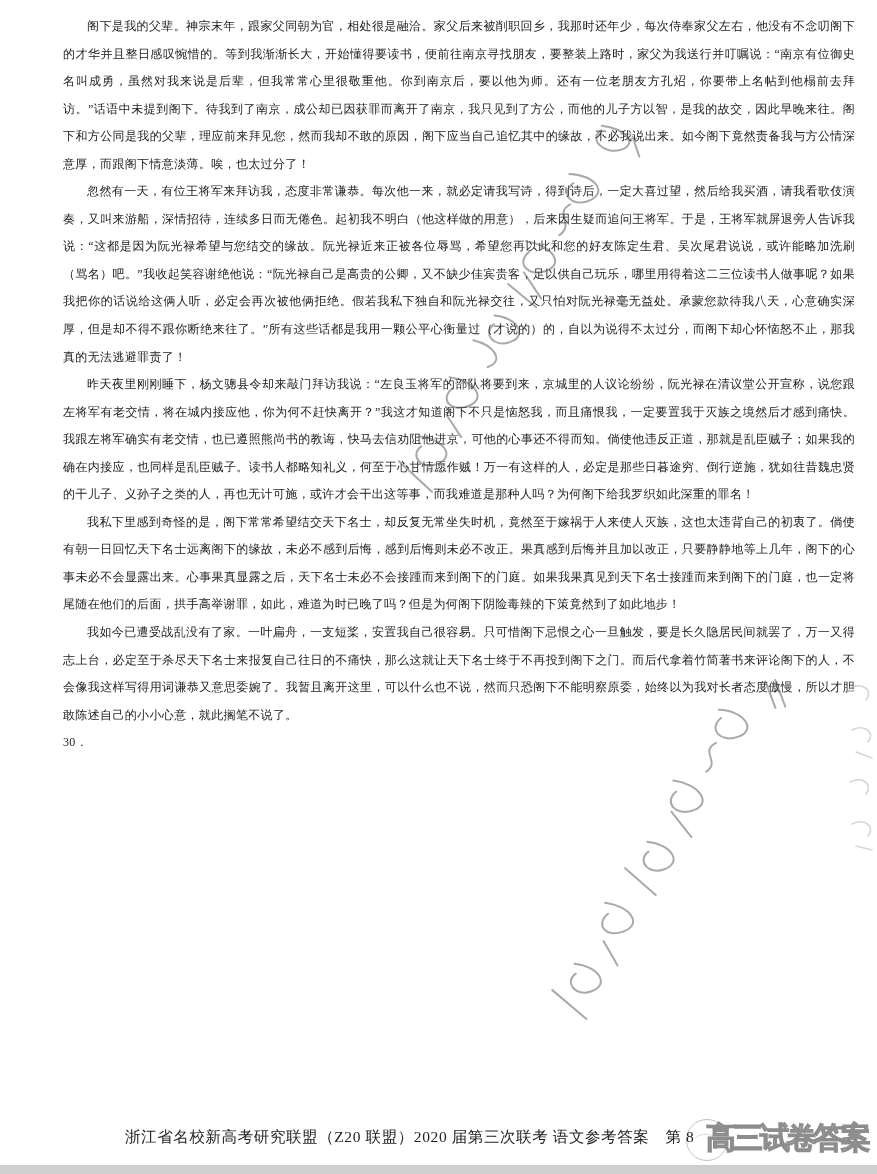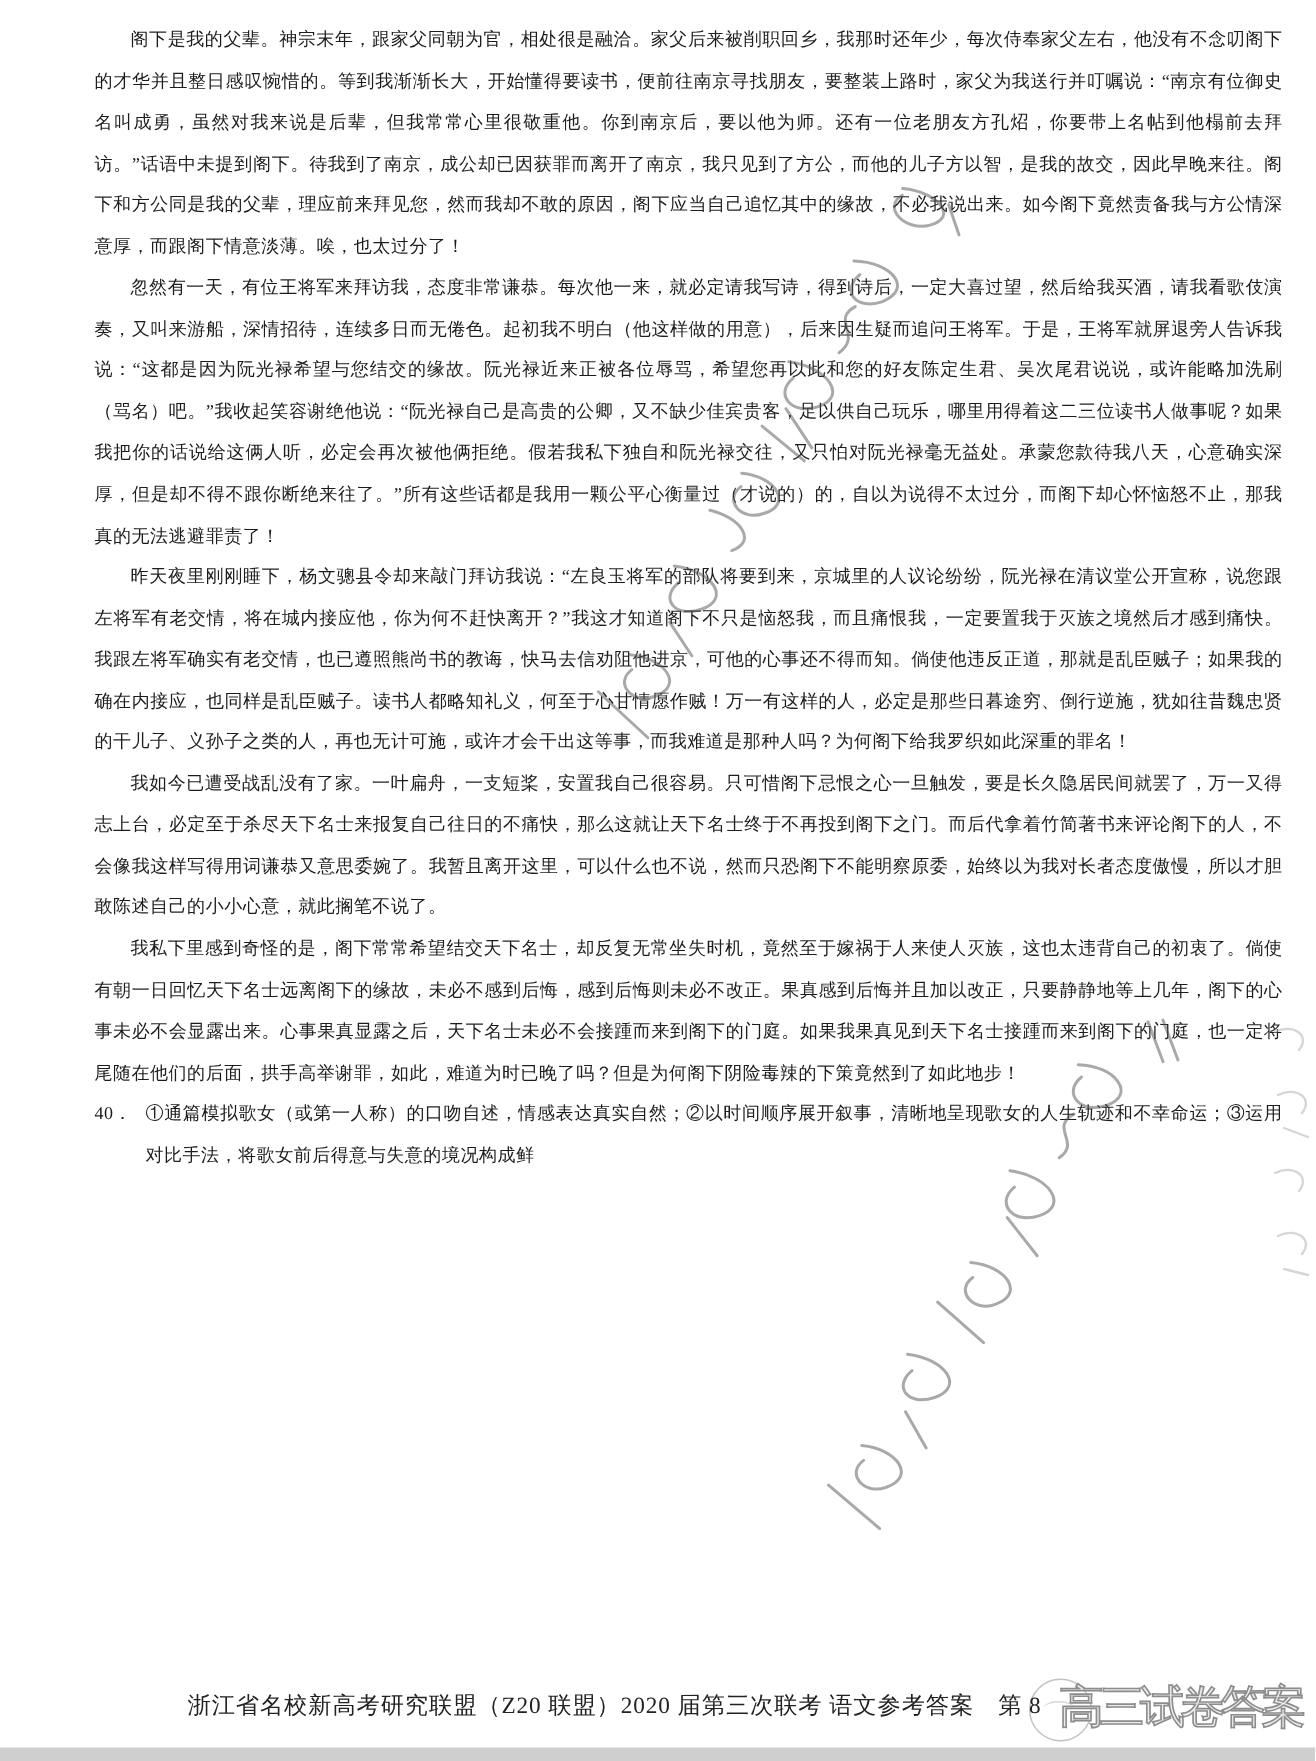"我如今已遭受战乱没有了家。一叶扁舟，一支短桨，安置我自己很容易。只可惜阁下忌恨之" p.para { order: before "我私下里感到奇怪的是，阁下常常希望结交天下名士，却反复无常坐失时机，竟然至于嫁祸" -> after "我私下里感到奇怪的是，阁下常常希望结交天下名士，却反复无常坐失时机，竟然至于嫁祸" }
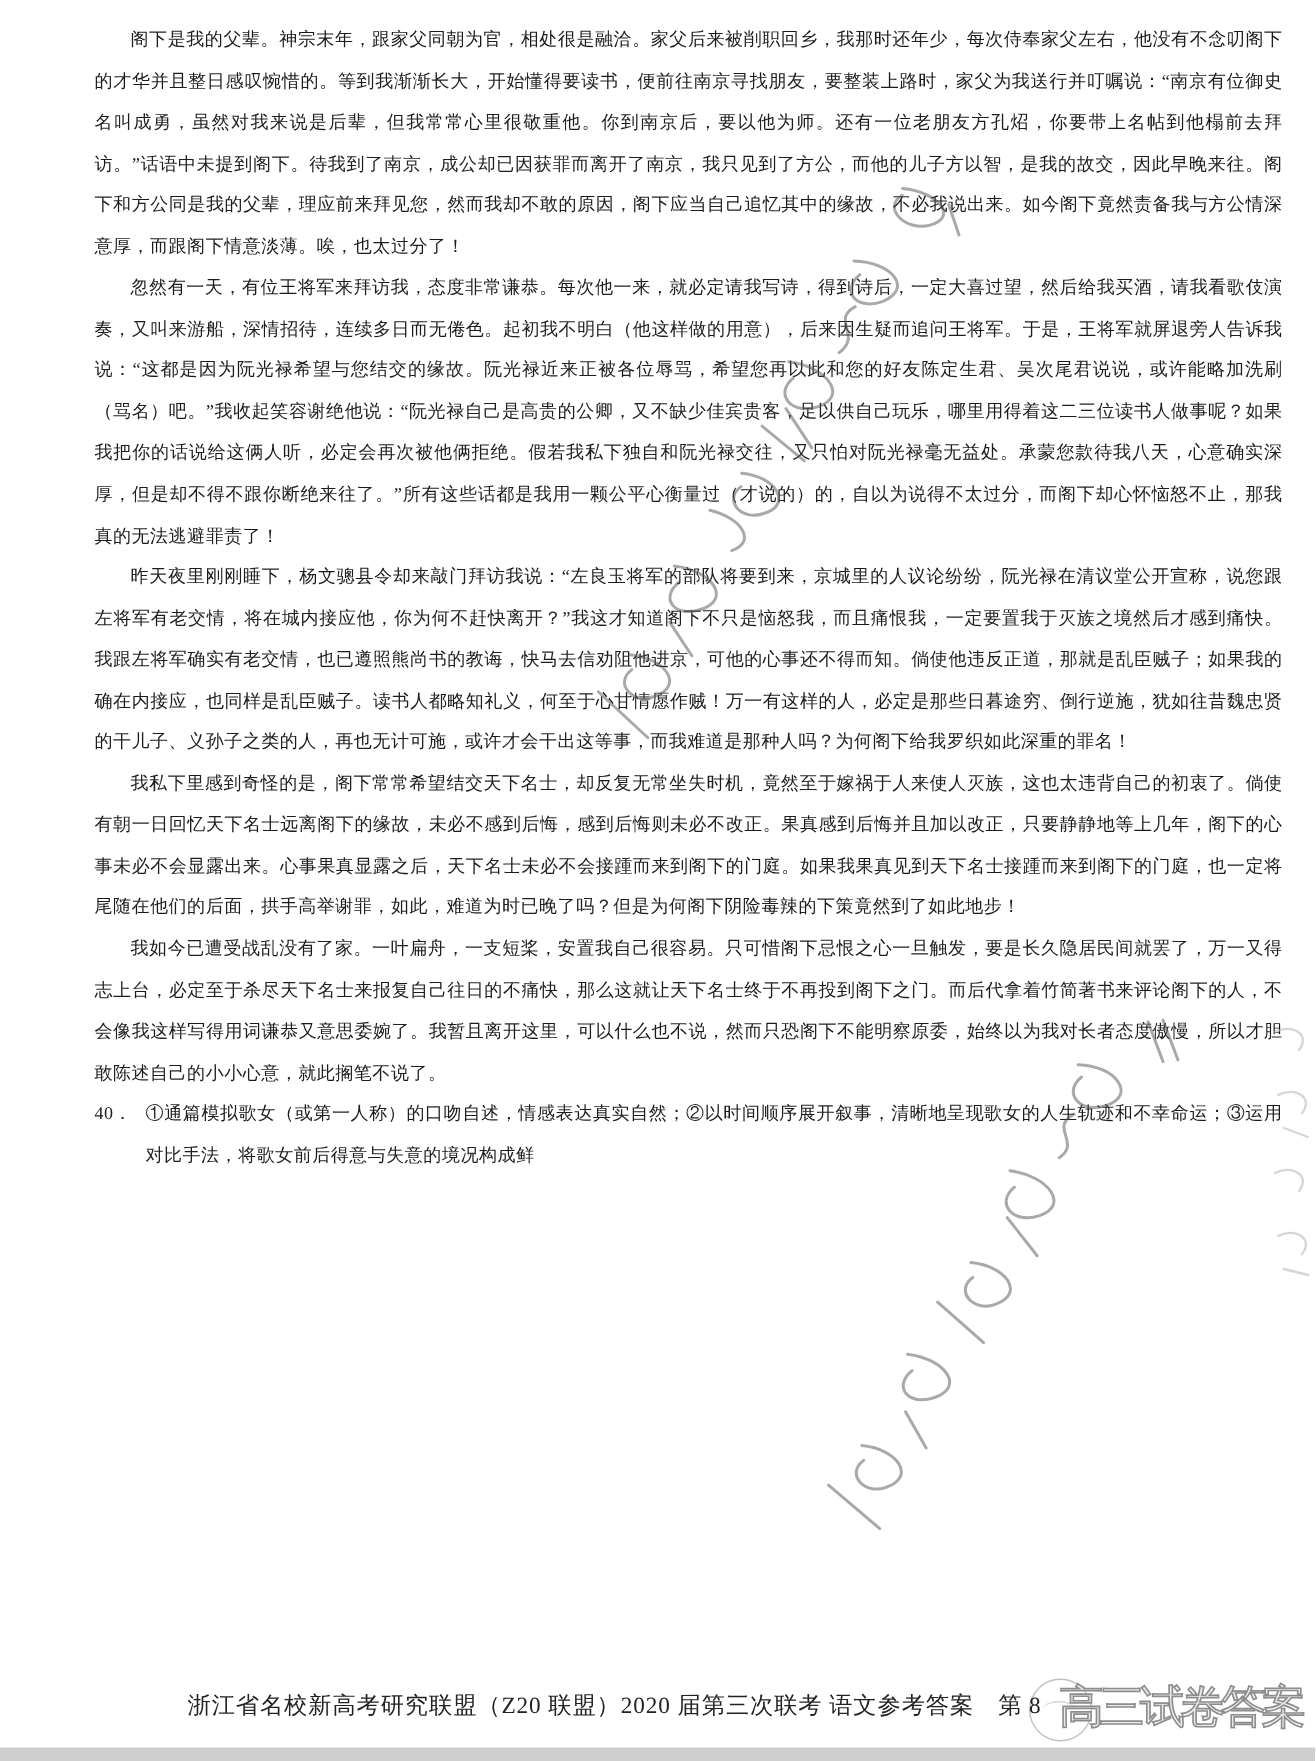"40．" span.qnum { text: 40 -> 30 }
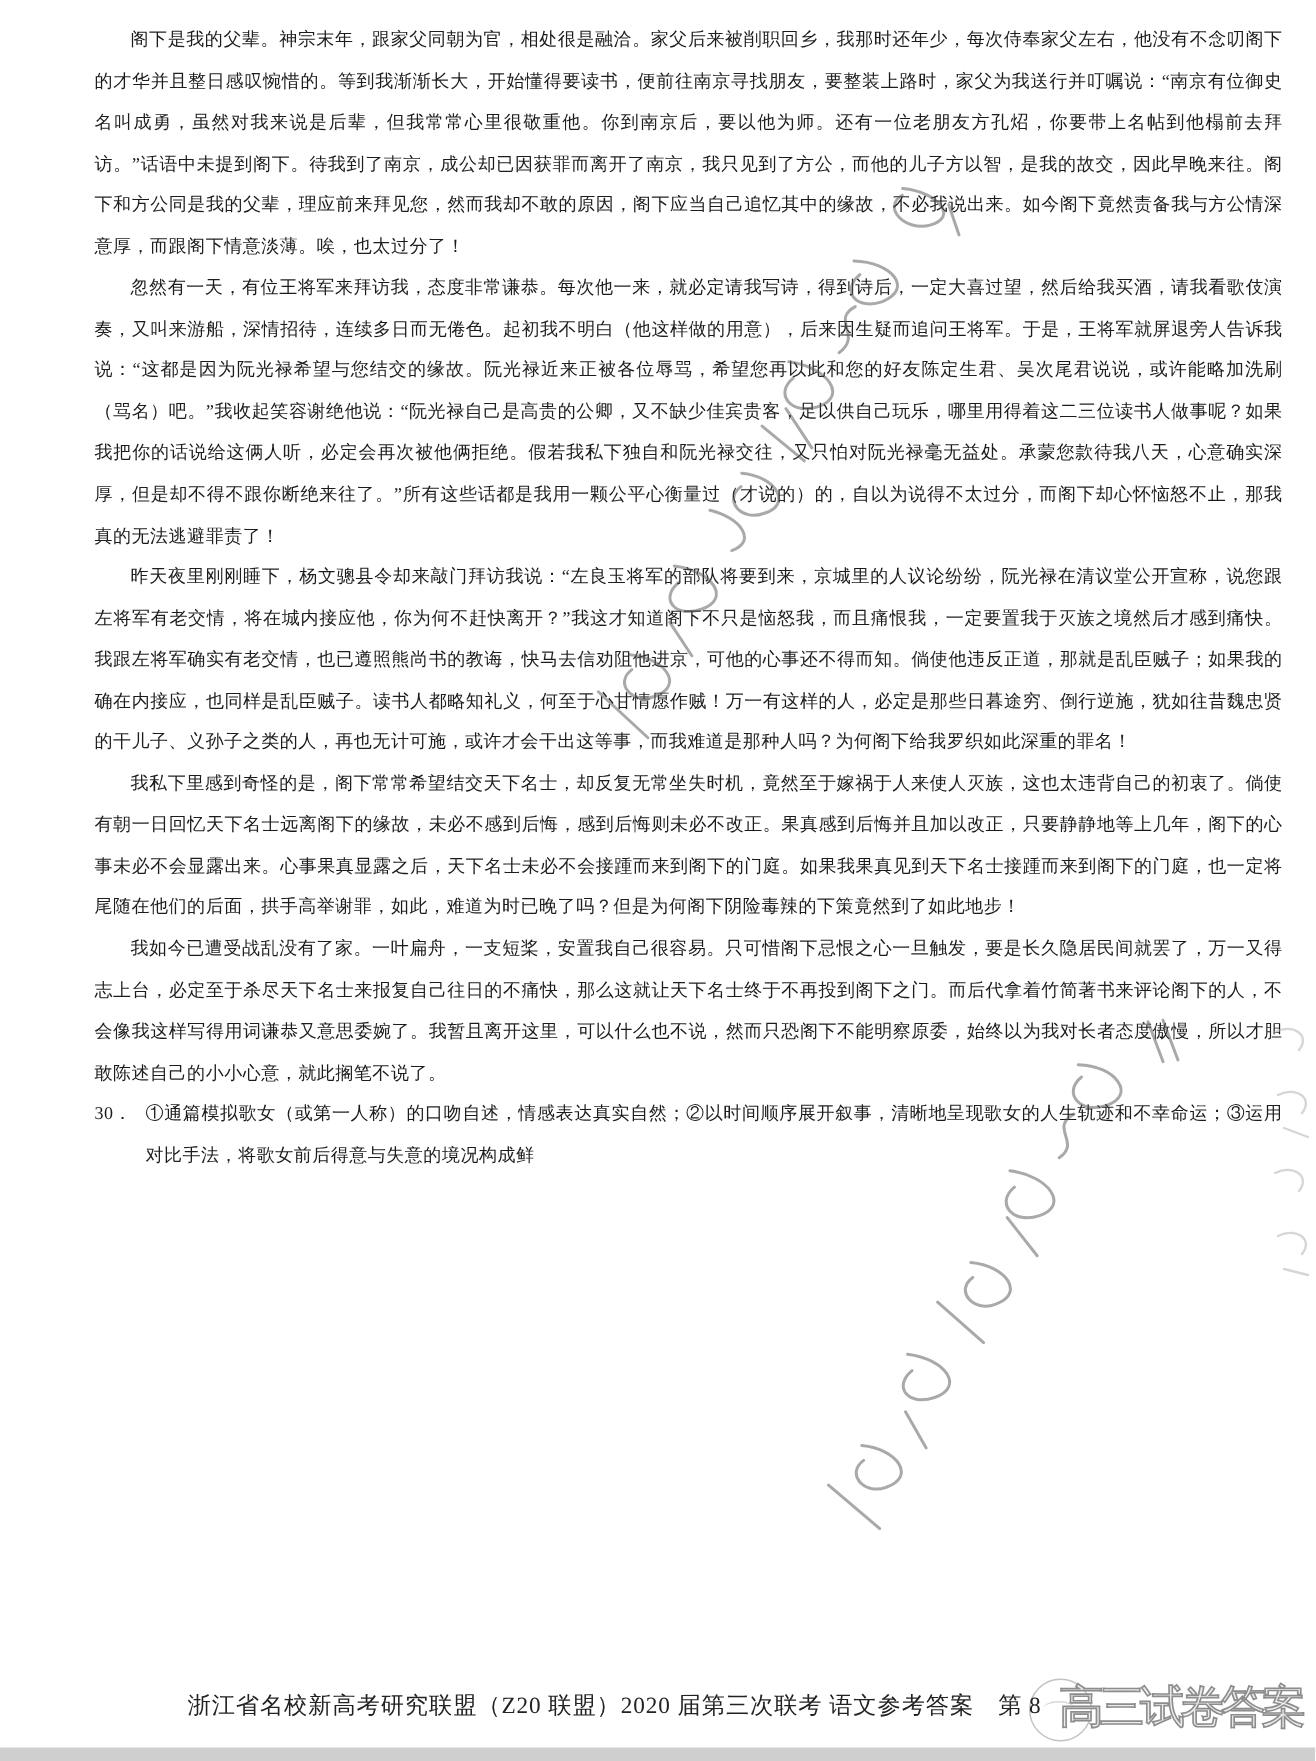"①通篇模拟歌女（或第一人称）的口吻自述，情感表达真实自然；②以时间顺序展开叙事，" span { html: <span>①通篇模拟歌女（或第一人称）的口吻自述，情感表达真实自然；②以时间顺序展开叙事，清晰地呈现歌女的人生轨迹和不幸命运；③运用对比手法，将歌女前后得意与失意的境况构成鲜</span> -> none }
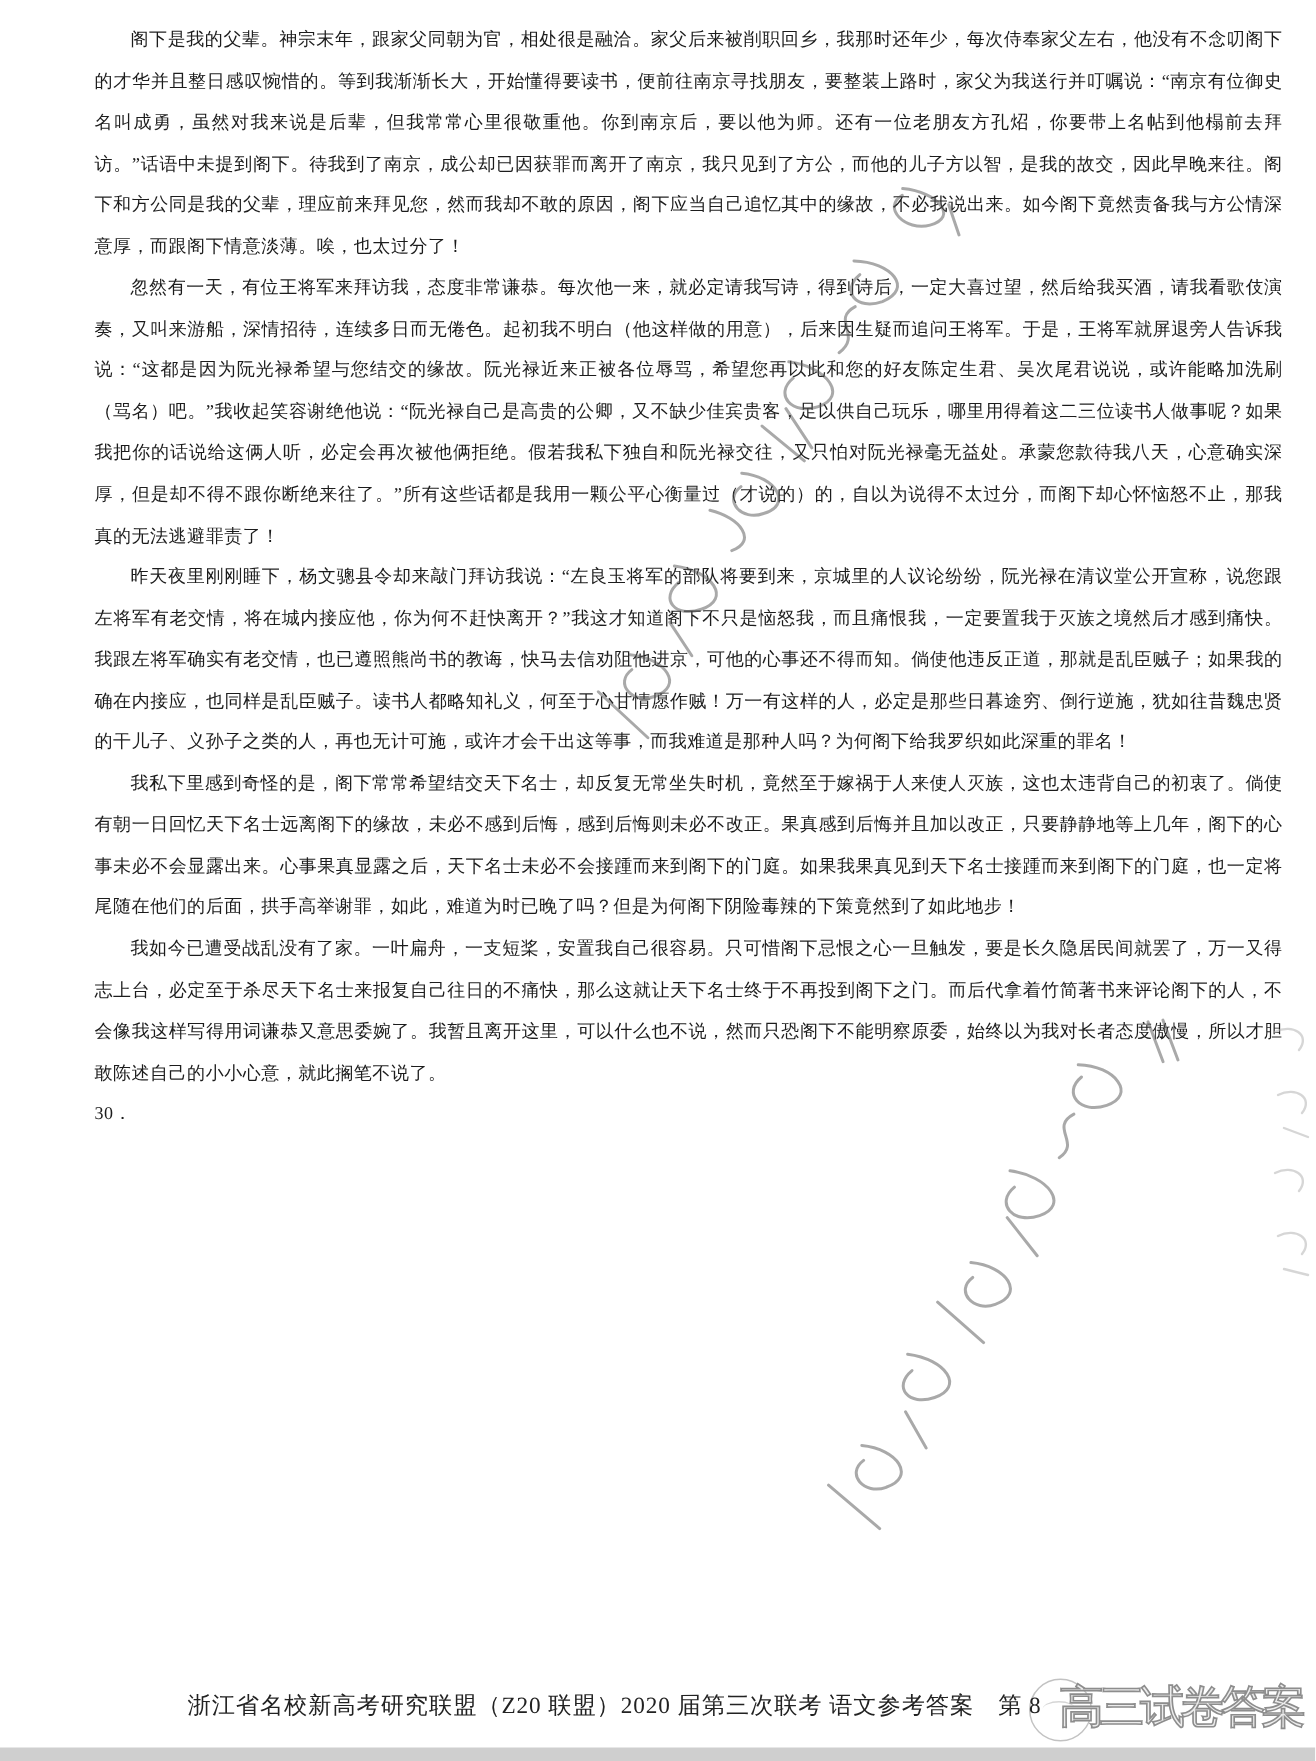"高三试卷答案" .outline-watermark { font-weight: normal -> bold }
